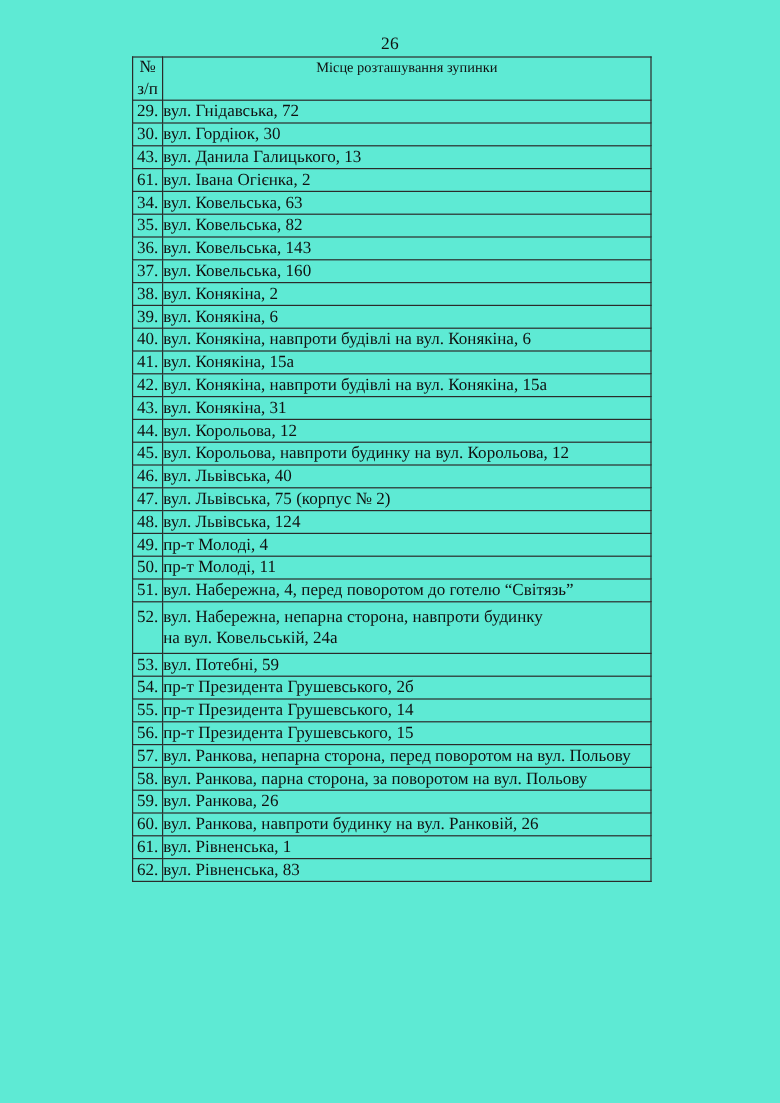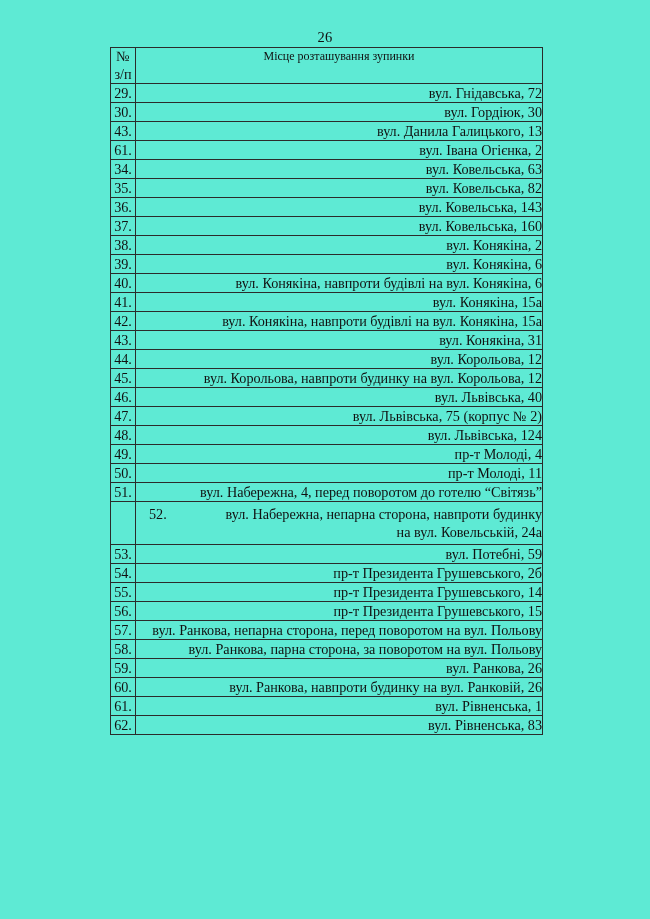"вул. Гнідавська, 72" td.place { text-align: right -> left }
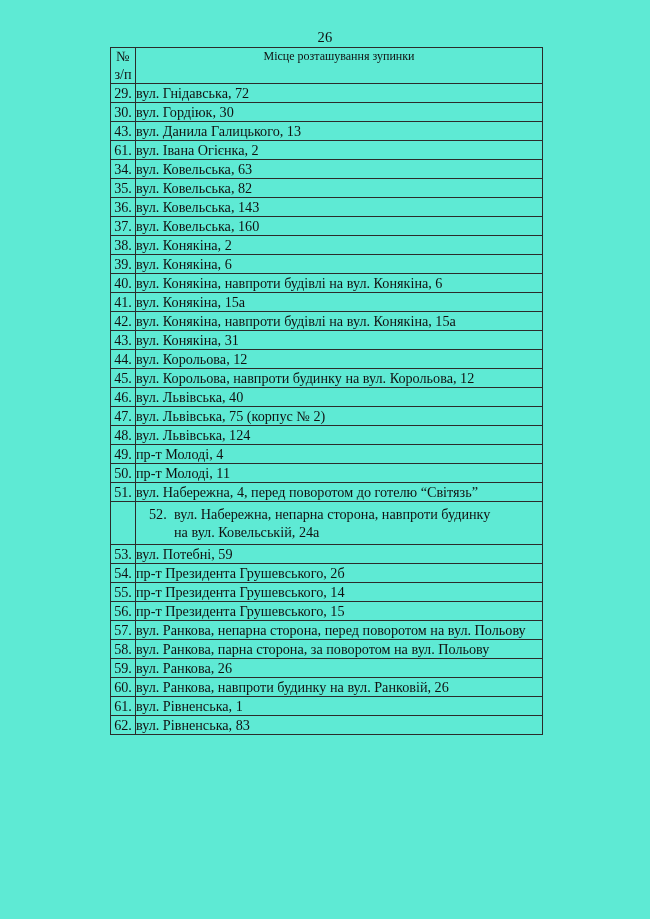"52." tr.row-tall td { padding-left: 38px -> none }
